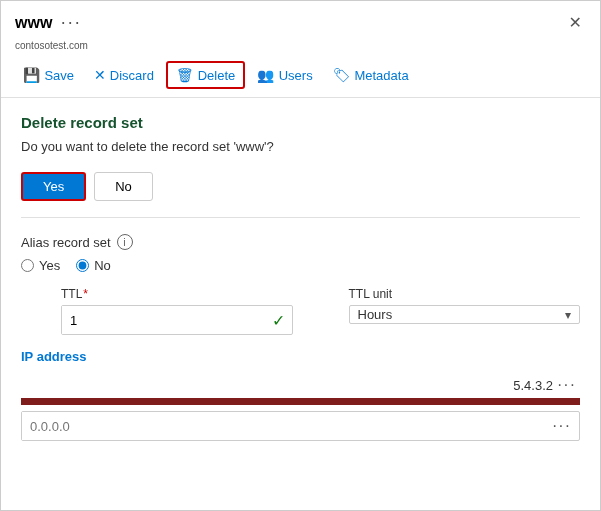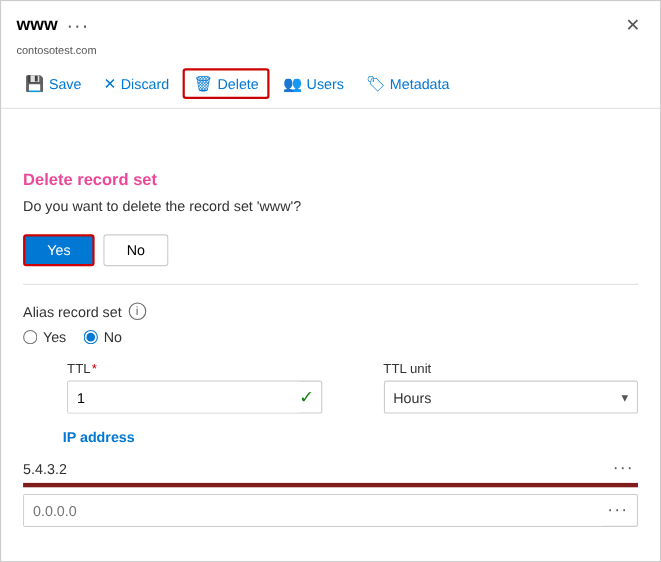"Delete record set" .delete-title { color: #ec4899 -> #14532d; margin-top: 40px -> none }
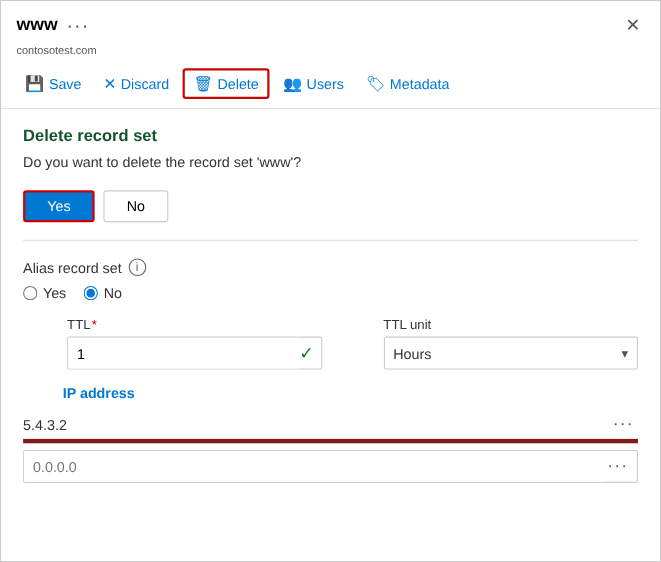"Hours" .ttl-select-wrapper { height: 30px -> 19px }
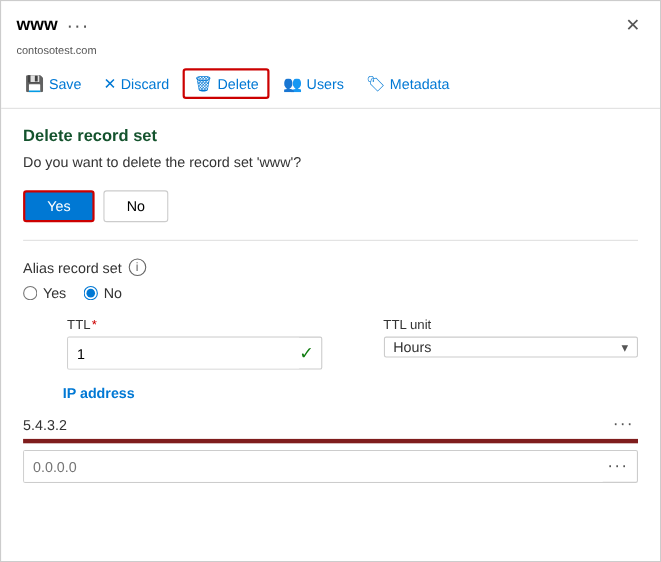"IP address" .ip-section-title { margin-left: 36px -> none }
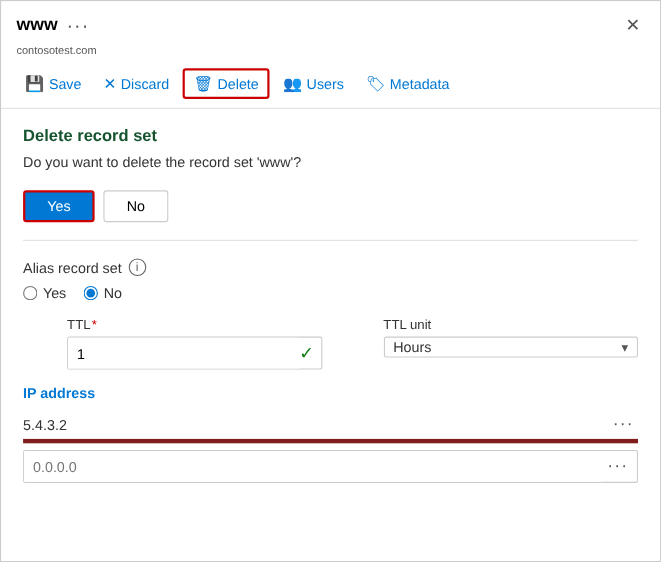"5.4.3.2" .ip-row { border-bottom: 4px solid #7f1d1d -> 7px solid #7f1d1d; justify-content: space-between -> flex-end }
